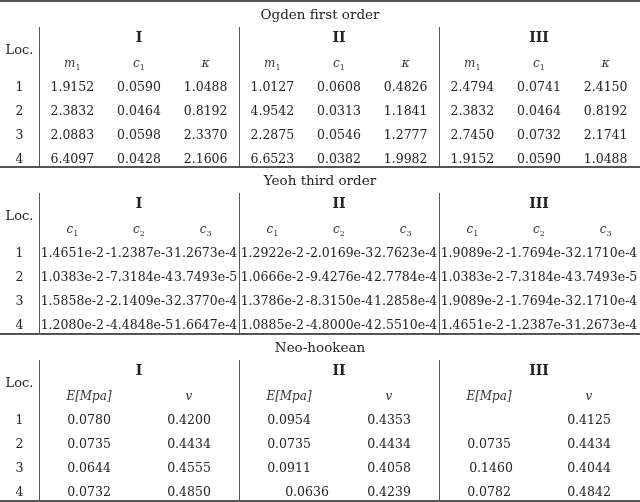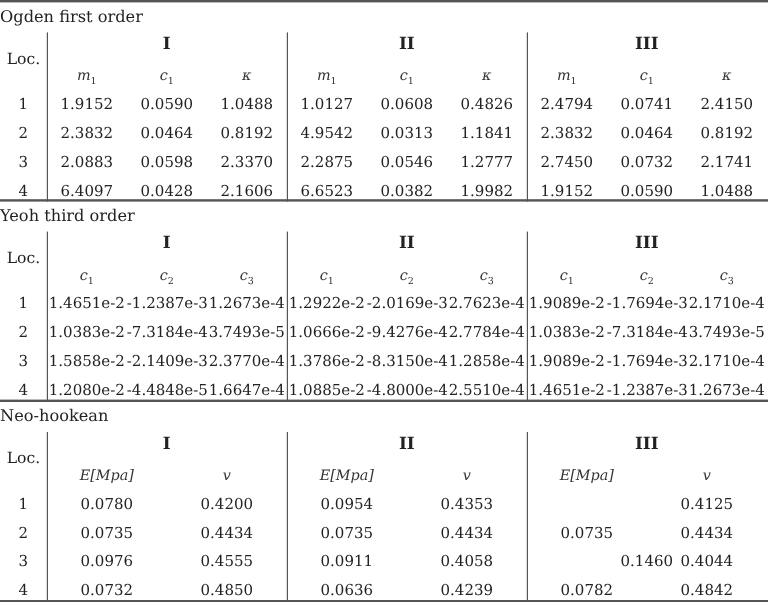"Ogden first order" .title { text-align: left -> center }
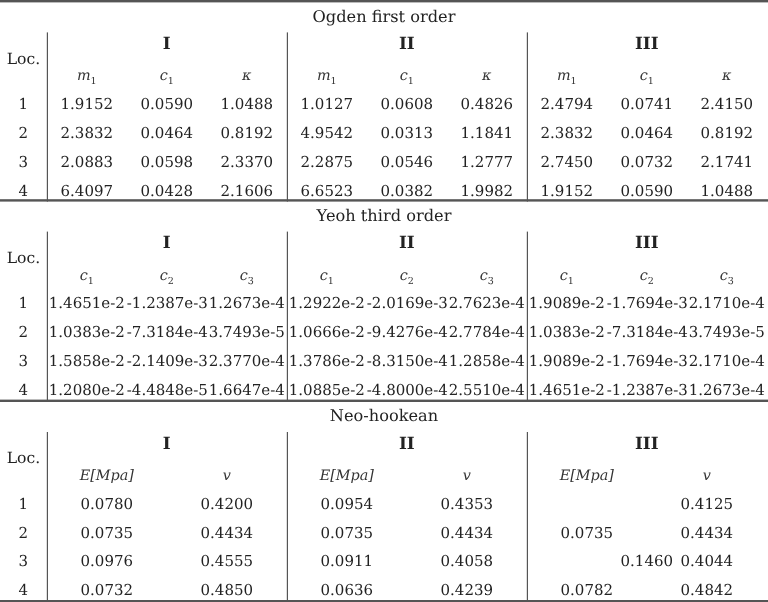"0.0976" div.cell { text: 0.0976 -> 0.0644 }
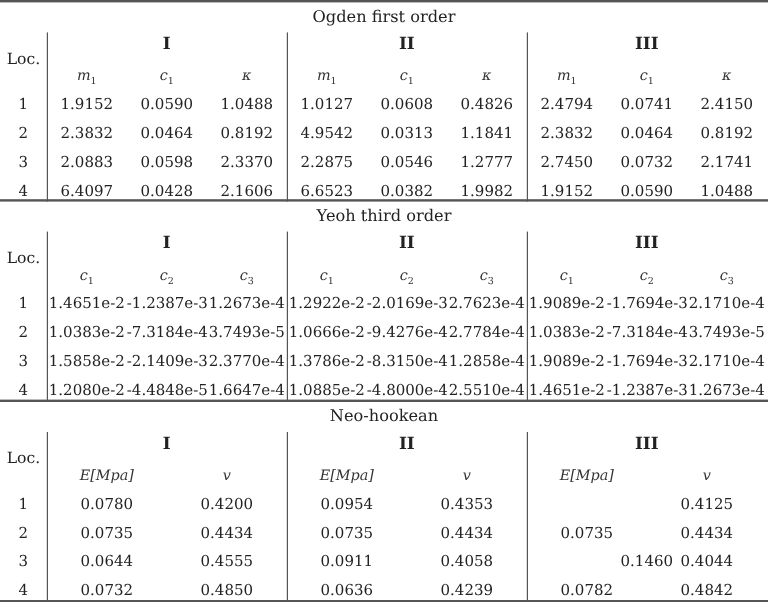"0.1460" div.cell { left: 458px -> 441px; padding-left: 31px -> none }
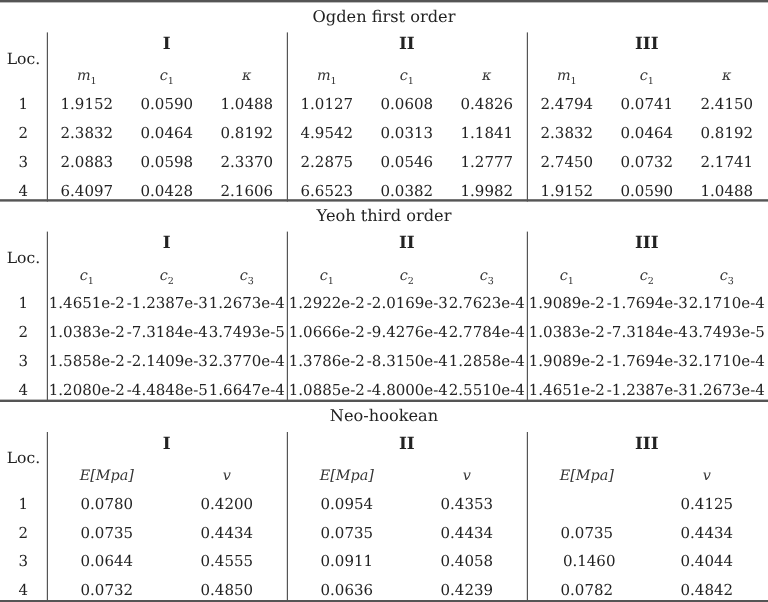"0.0636" div.cell { left: 239px -> 257px }
